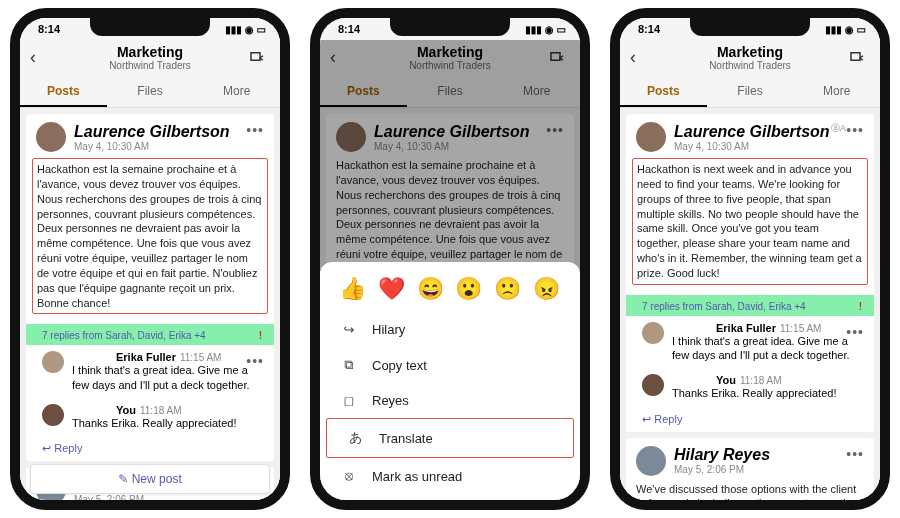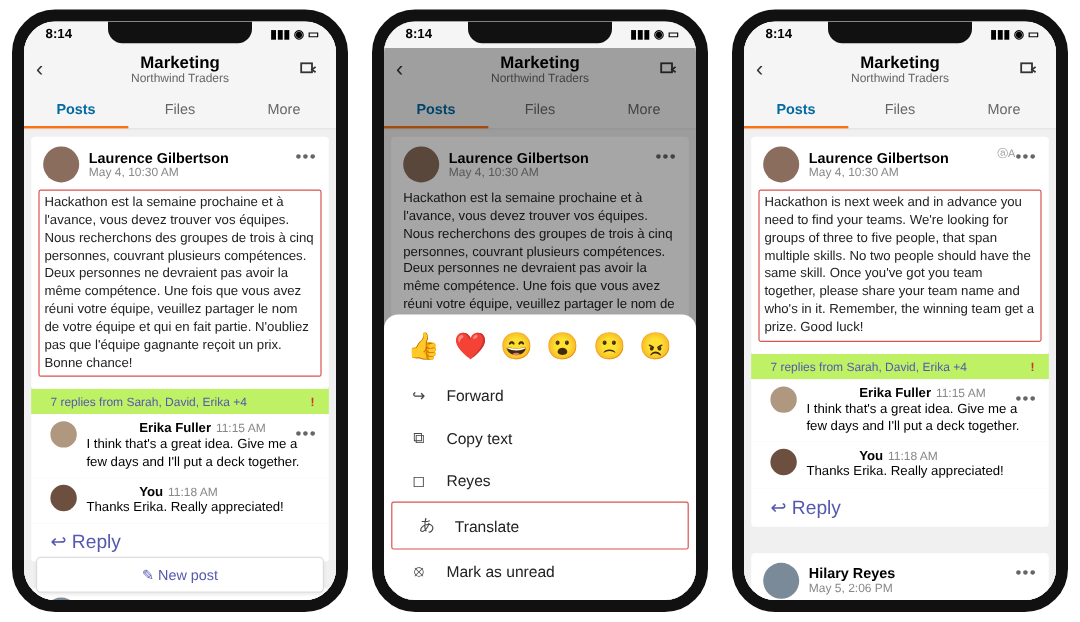"Posts" .tab.active { border-bottom: 2px solid #f97316 -> 2px solid #000000; color: #0369a1 -> #a16207 }
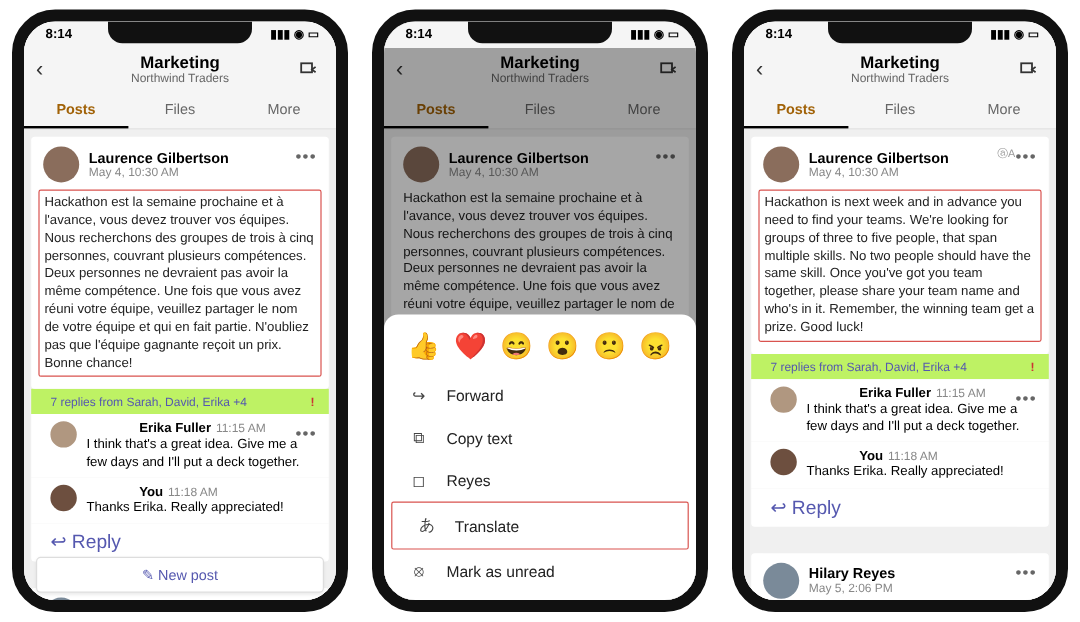"Laurence Gilbertson" .post-meta .author { font-size: 12px -> 16px; font-style: none -> italic }
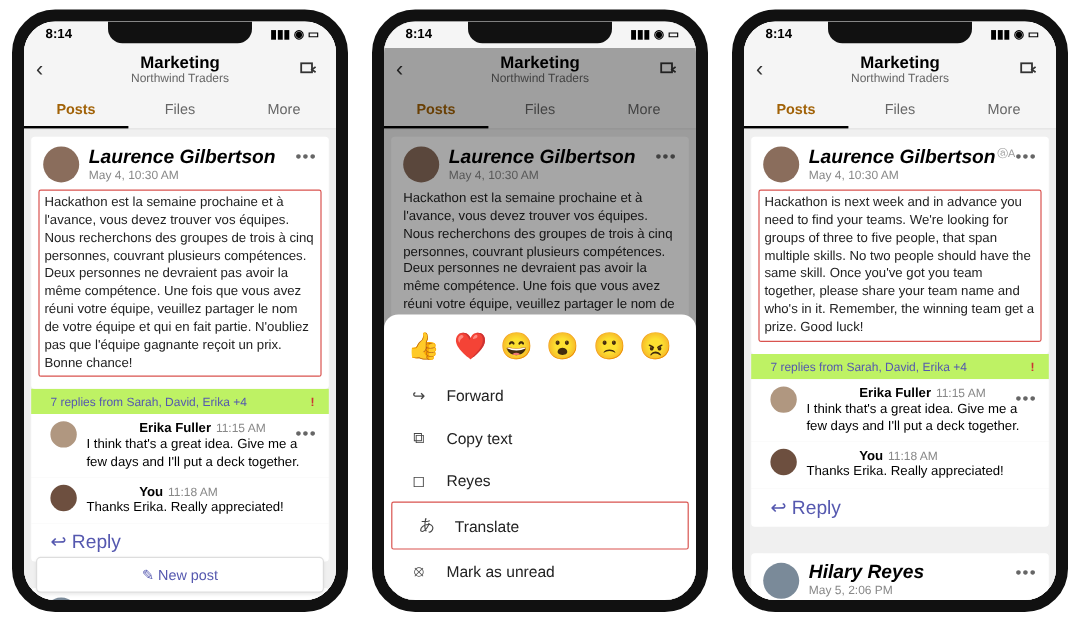"7 replies from Sarah, David," .replies-line { background: #bef264 -> #86efac }
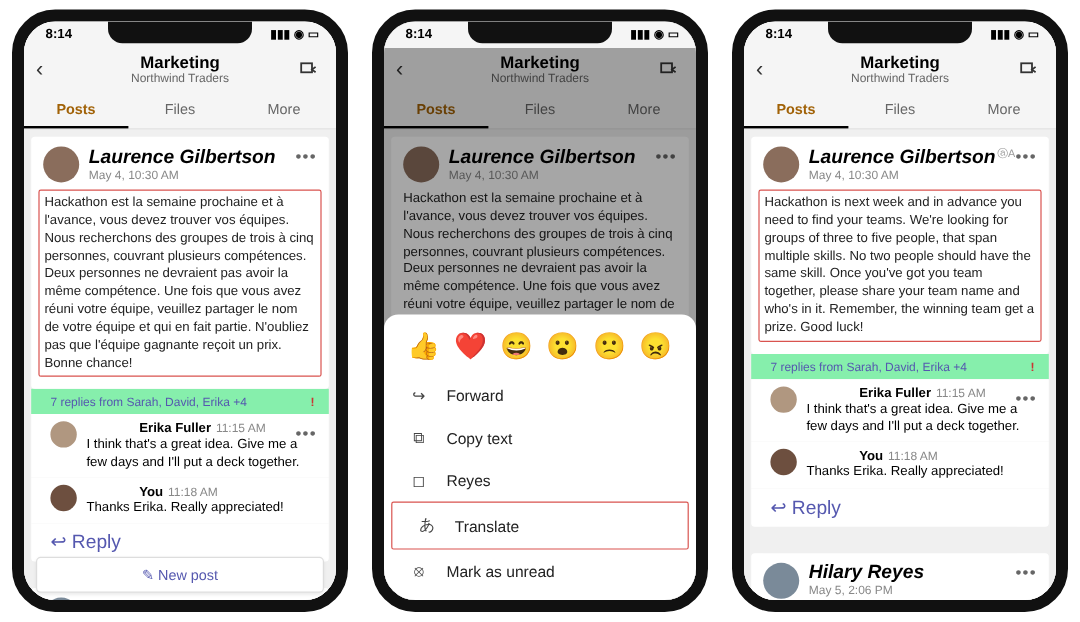"Forward" span { text: Forward -> Hilary }
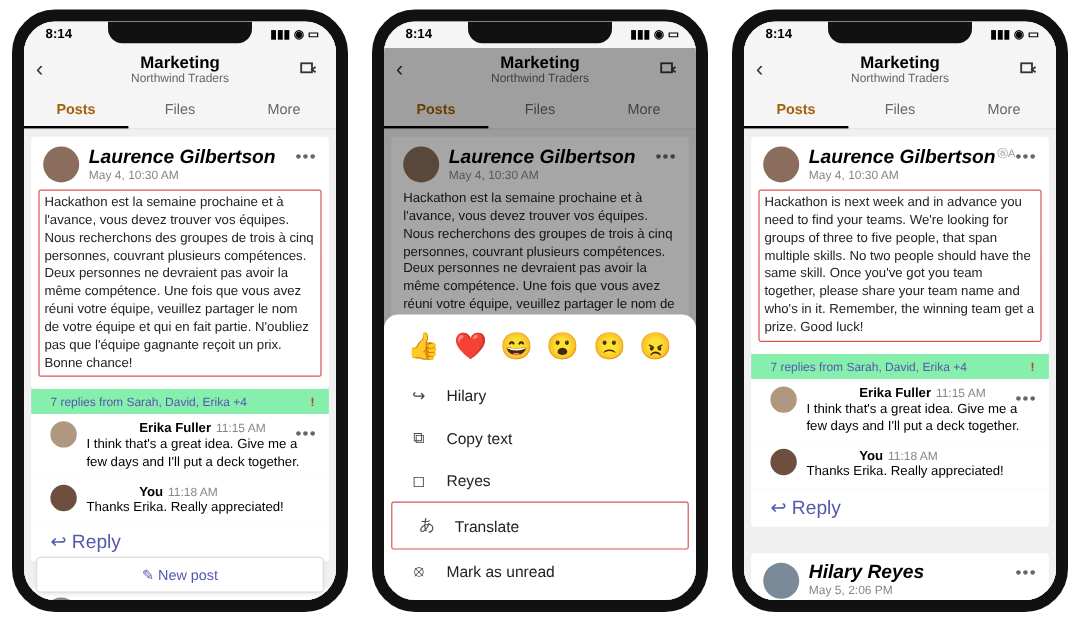"↩ Reply" .reply-action { font-size: 16px -> 11px; margin: 0 6px 22px -> 0 6px 6px }
